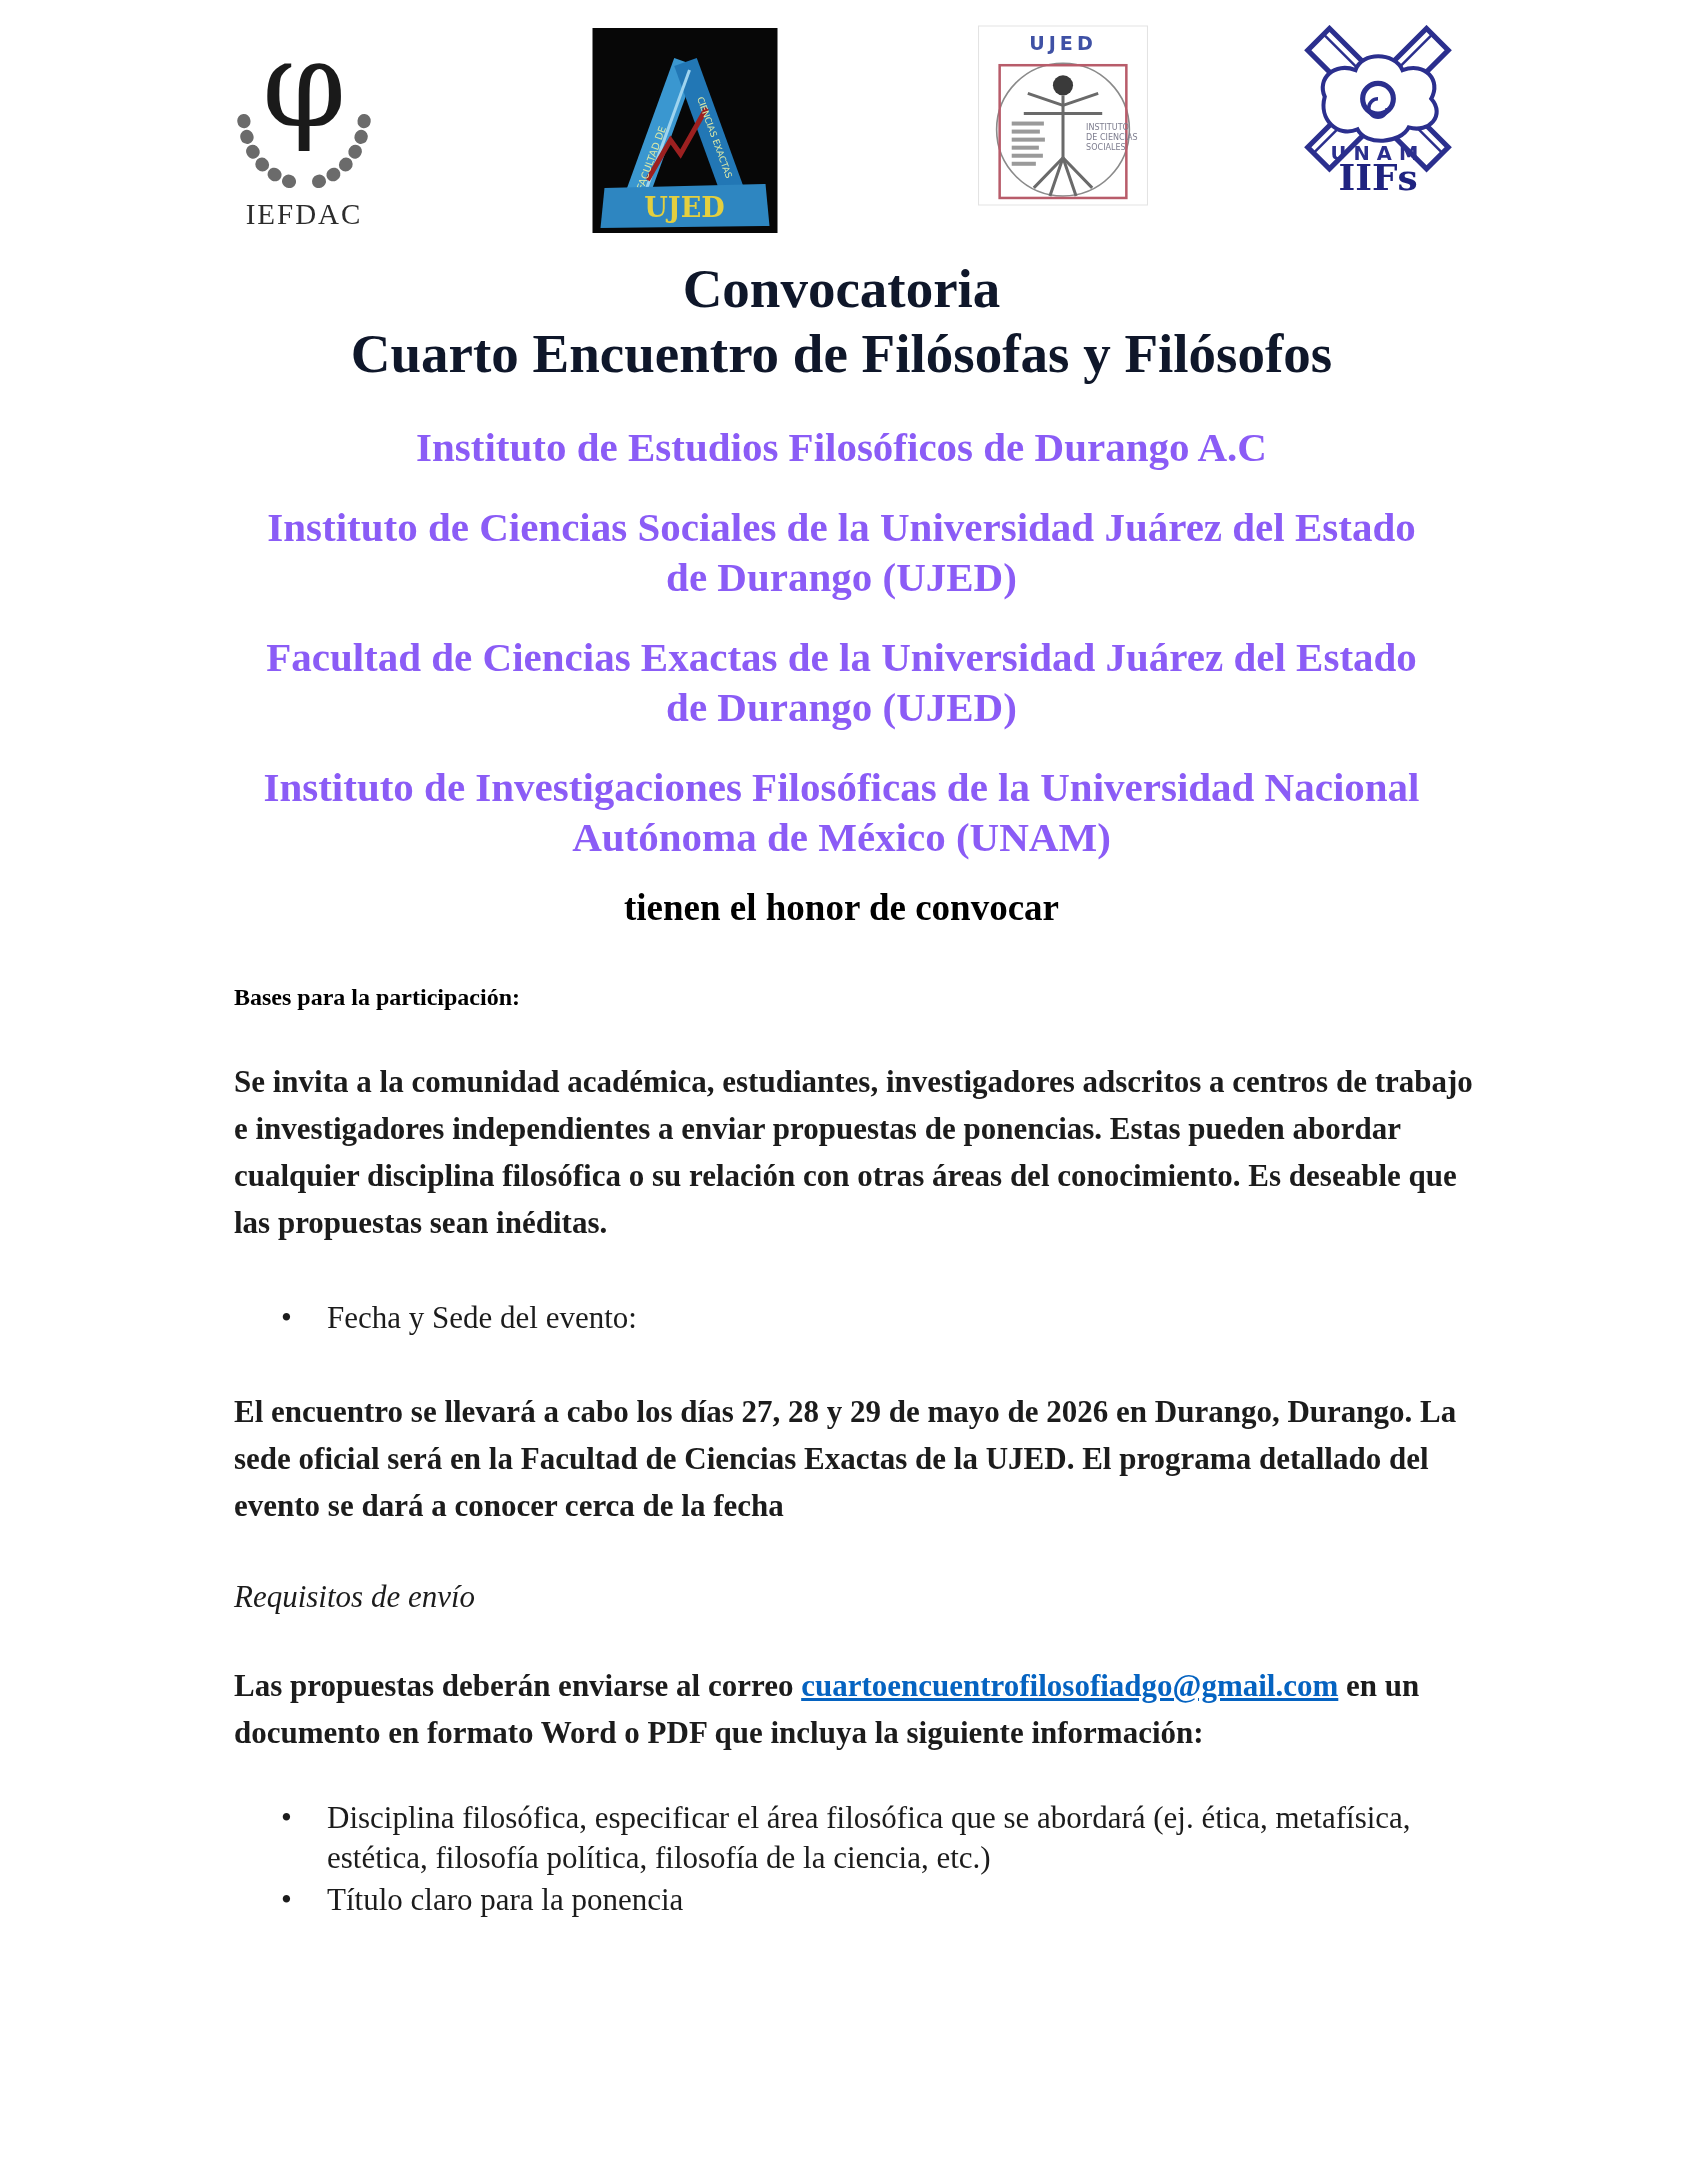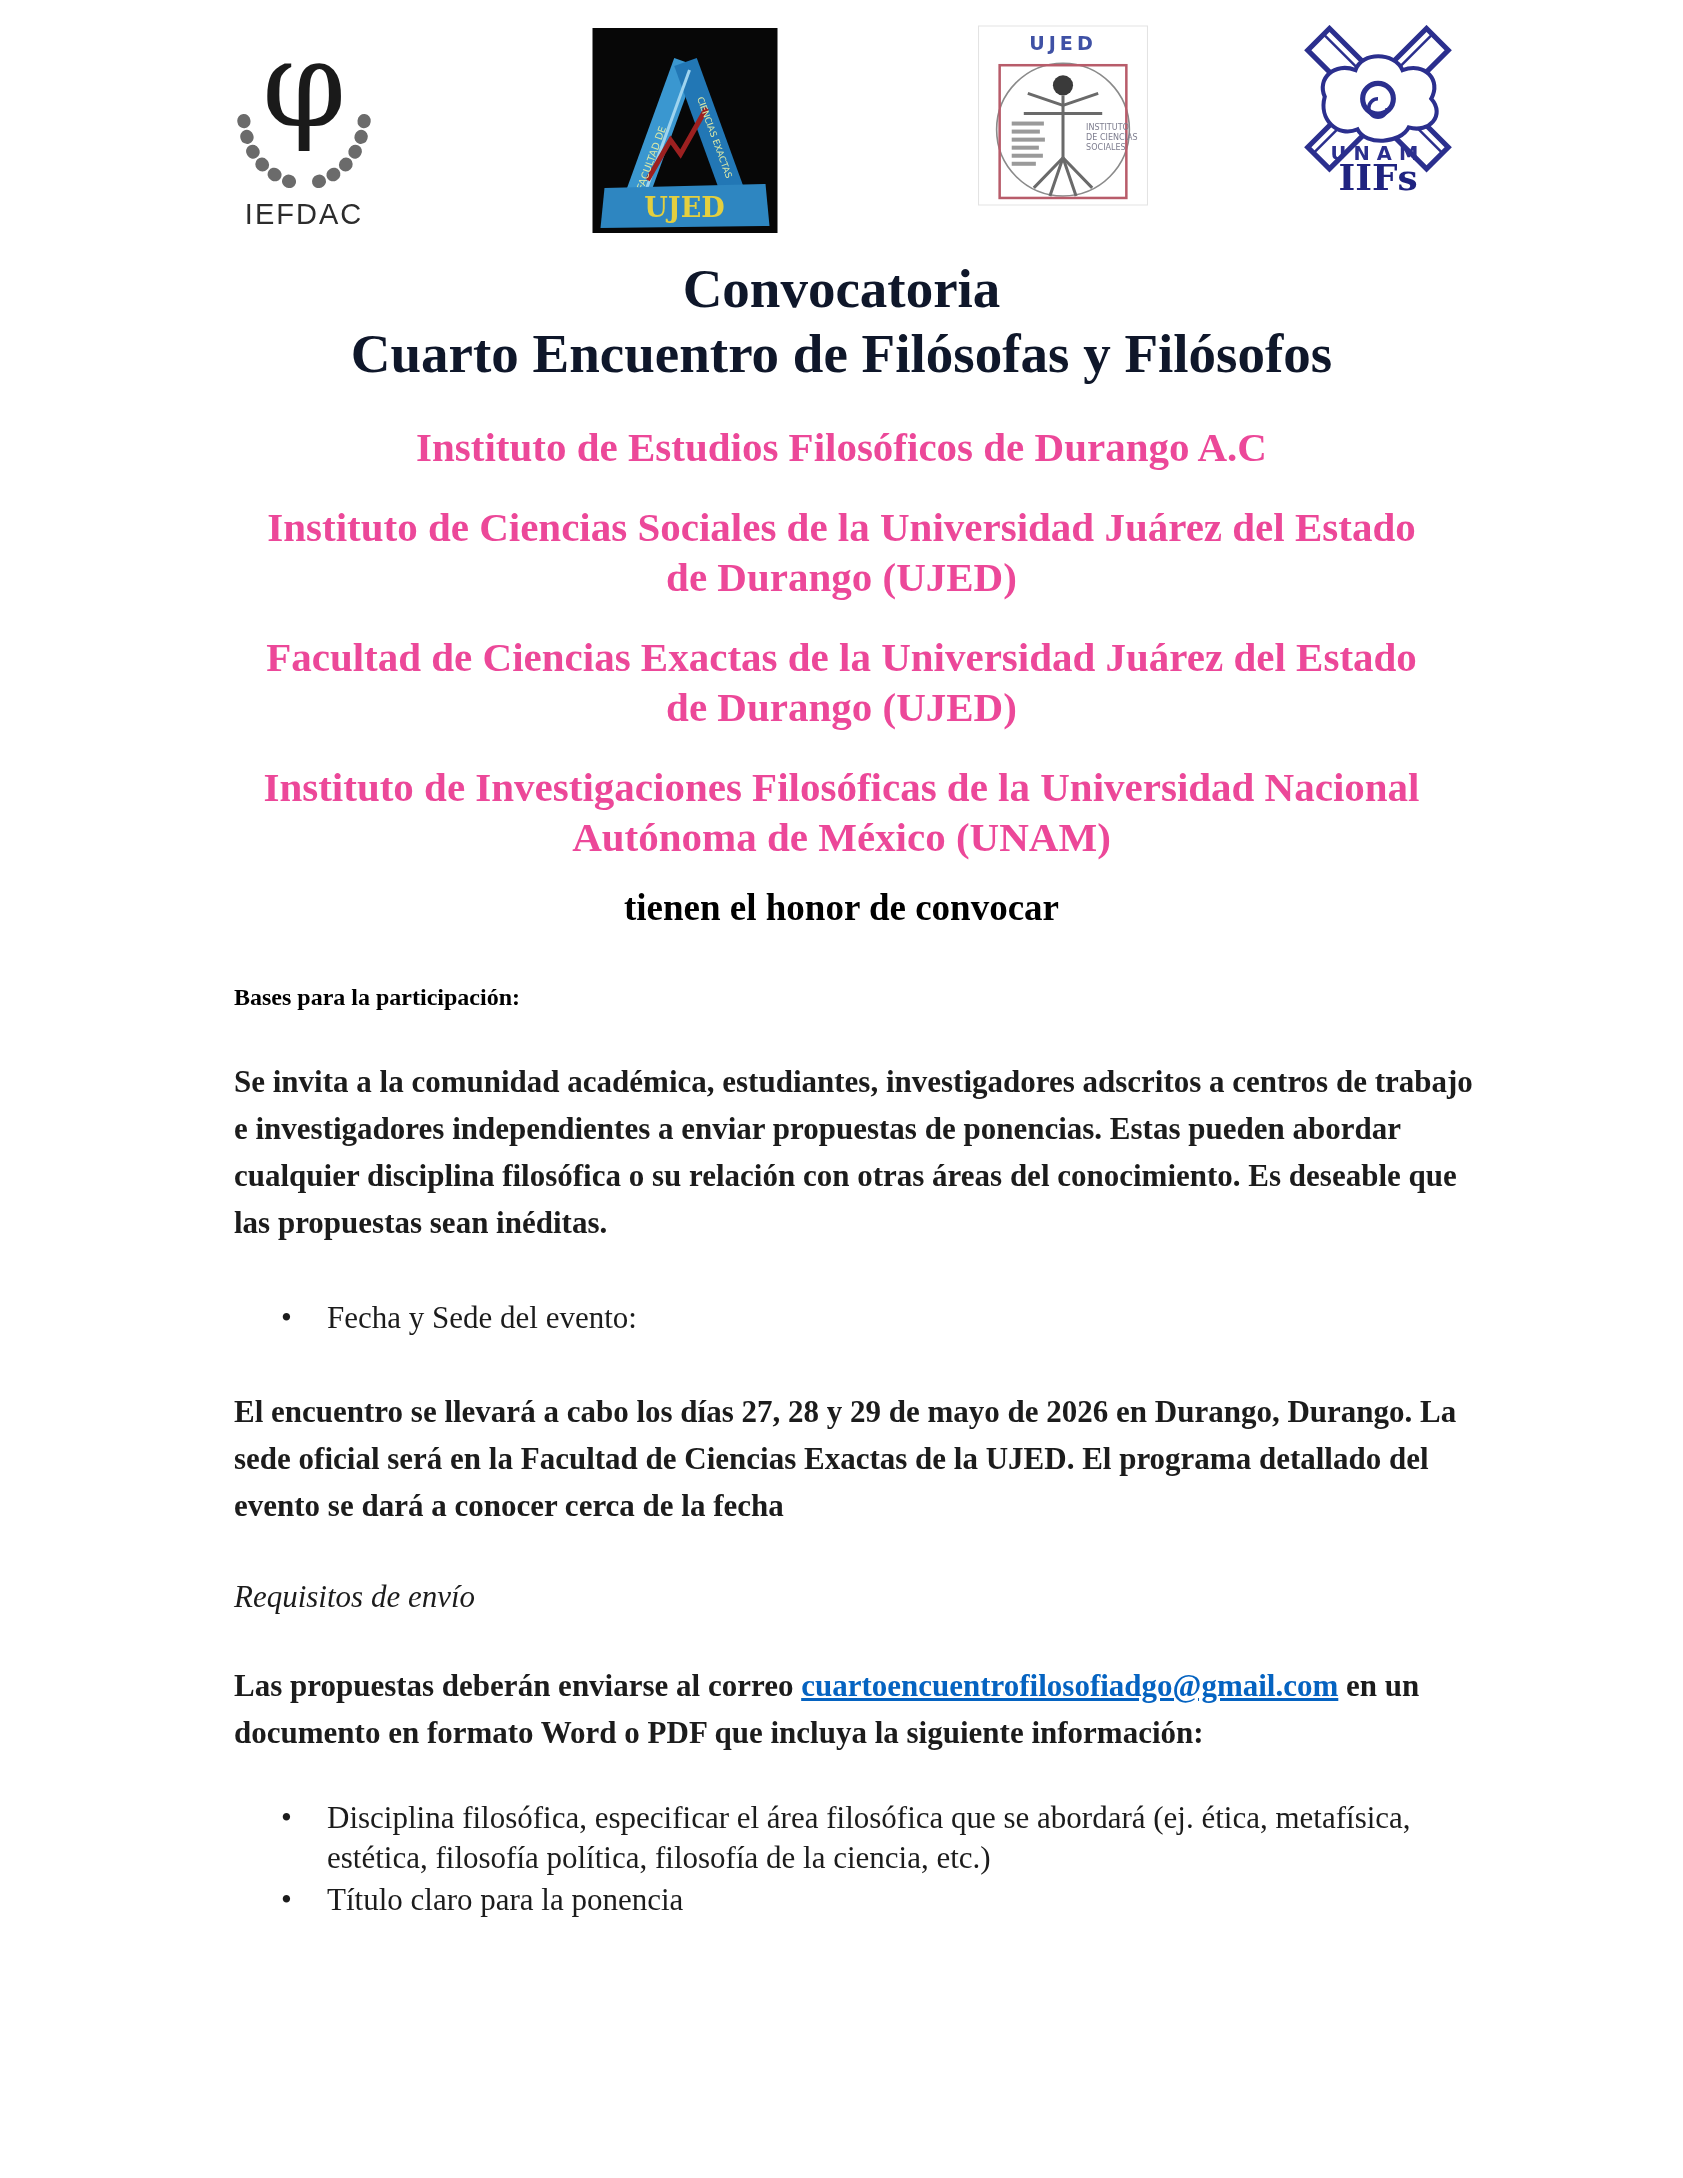"IEFDAC" .iefdac-caption { font-family: Liberation Sans, sans-serif -> Liberation Serif, serif }
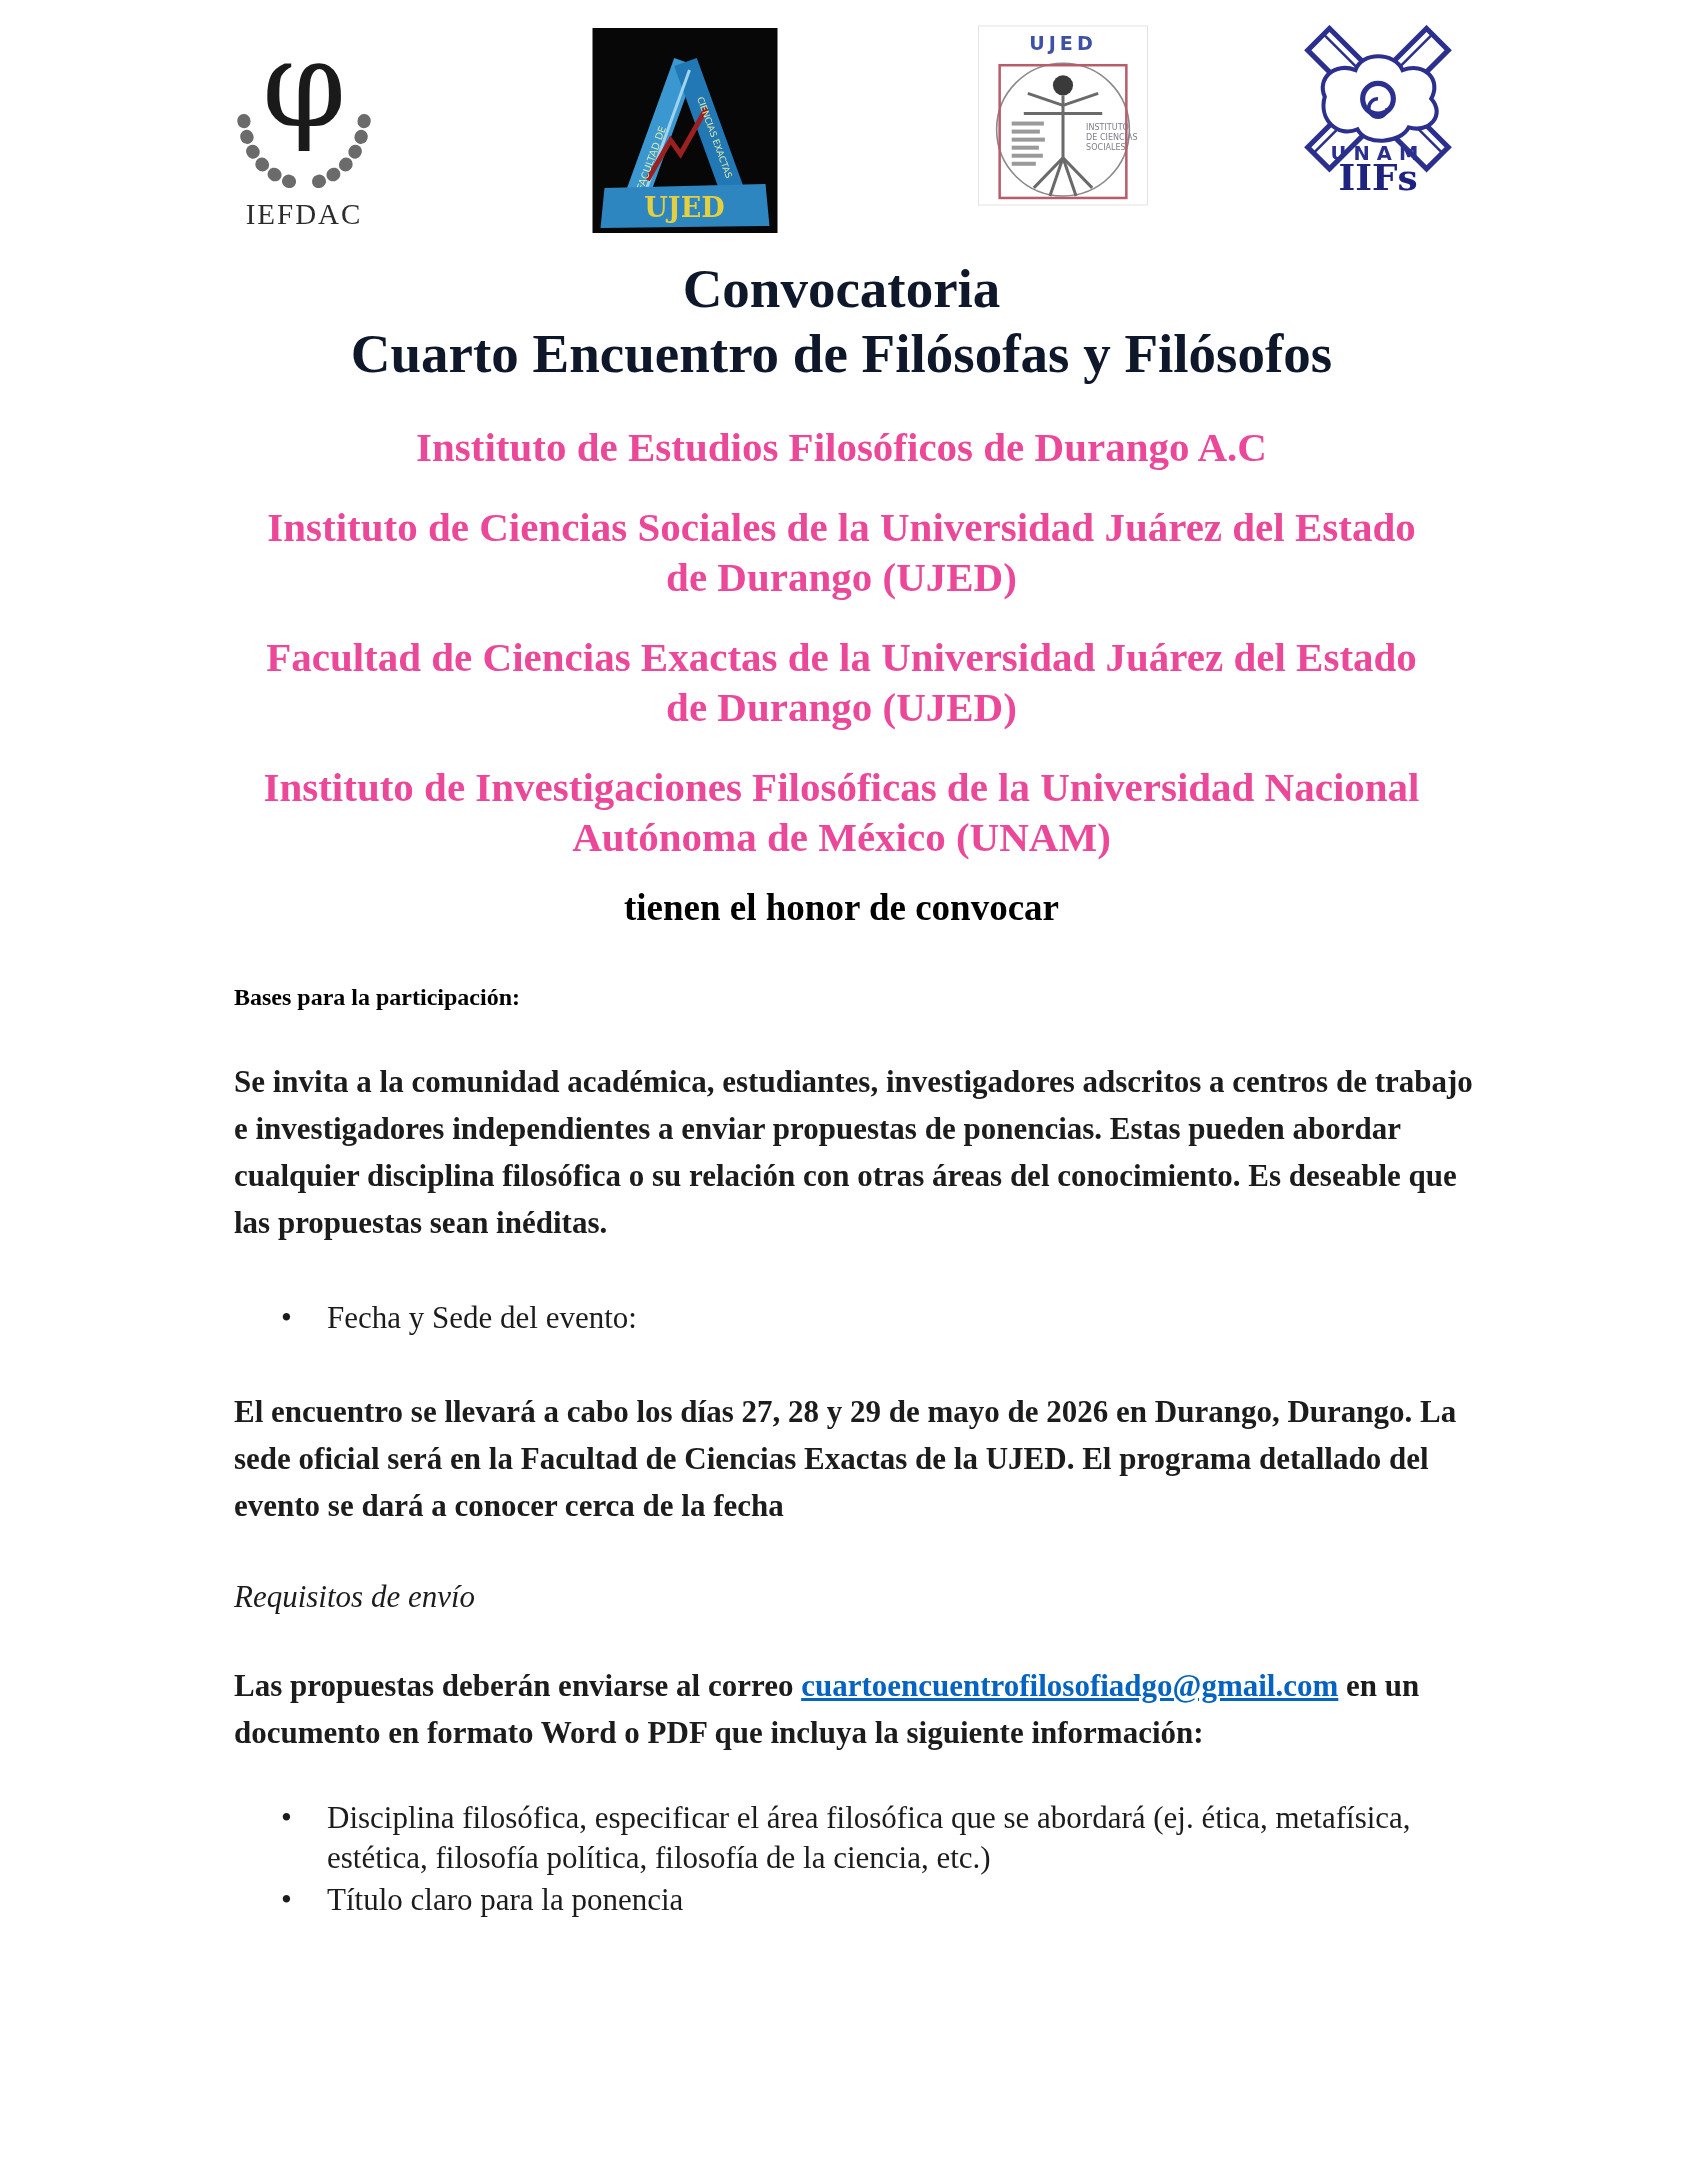"Instituto de Estudios Filosóficos de" .org { color: #ec4899 -> #8b5cf6 }
